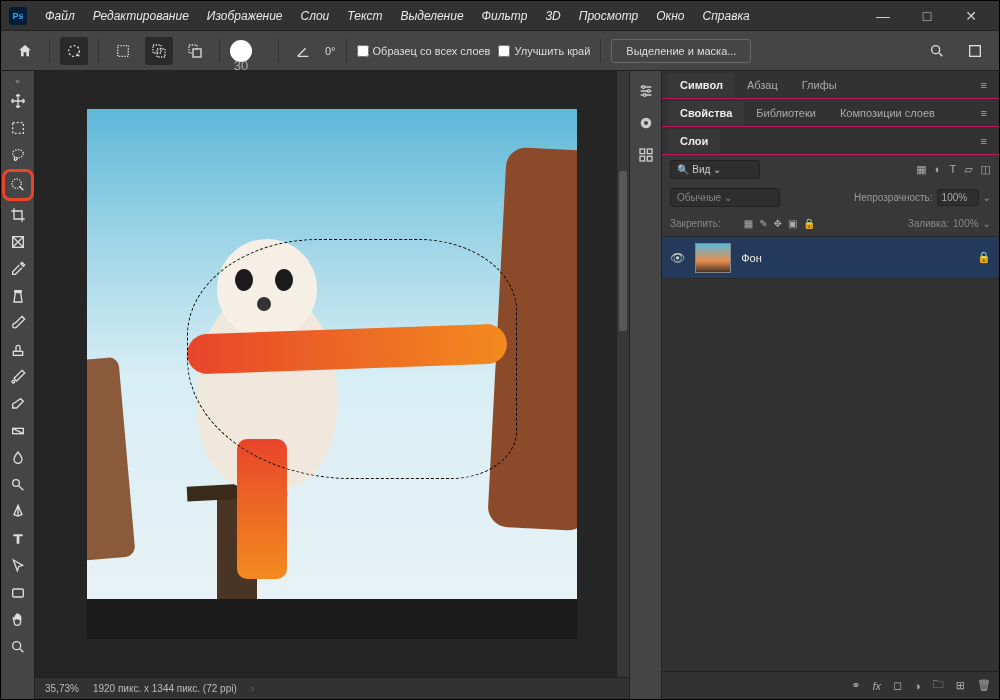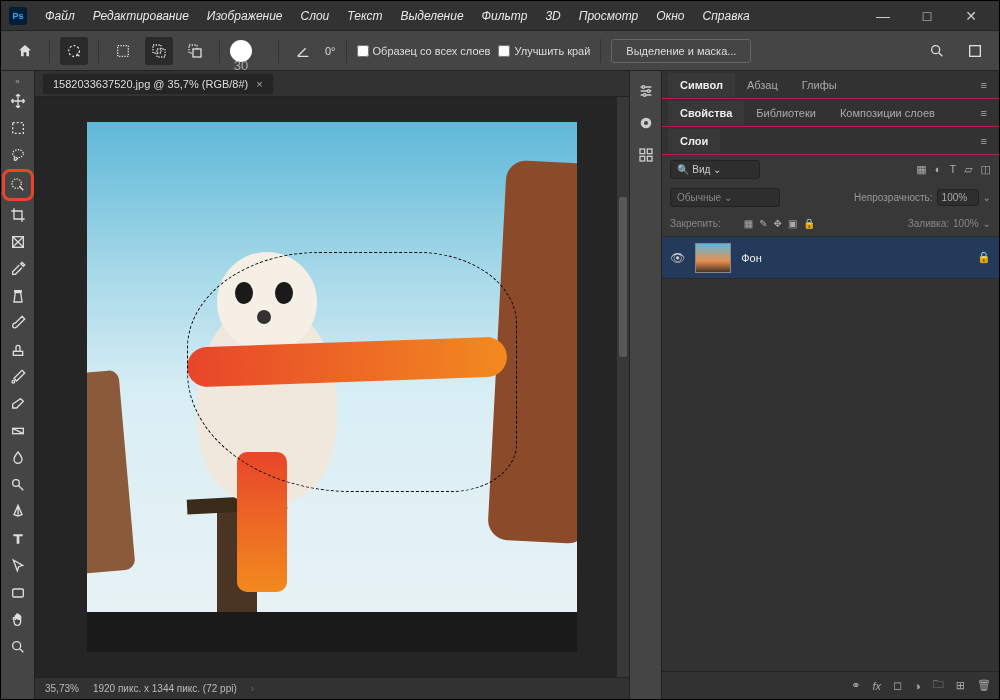"1582033637520.jpg @ 35,7% (RGB/8#)" div.tabbar { html: <div> <div> <span>1582033637520.jpg @ 35,7% (RGB/8#)</span> <span>×</span> </div> </div> -> none }
